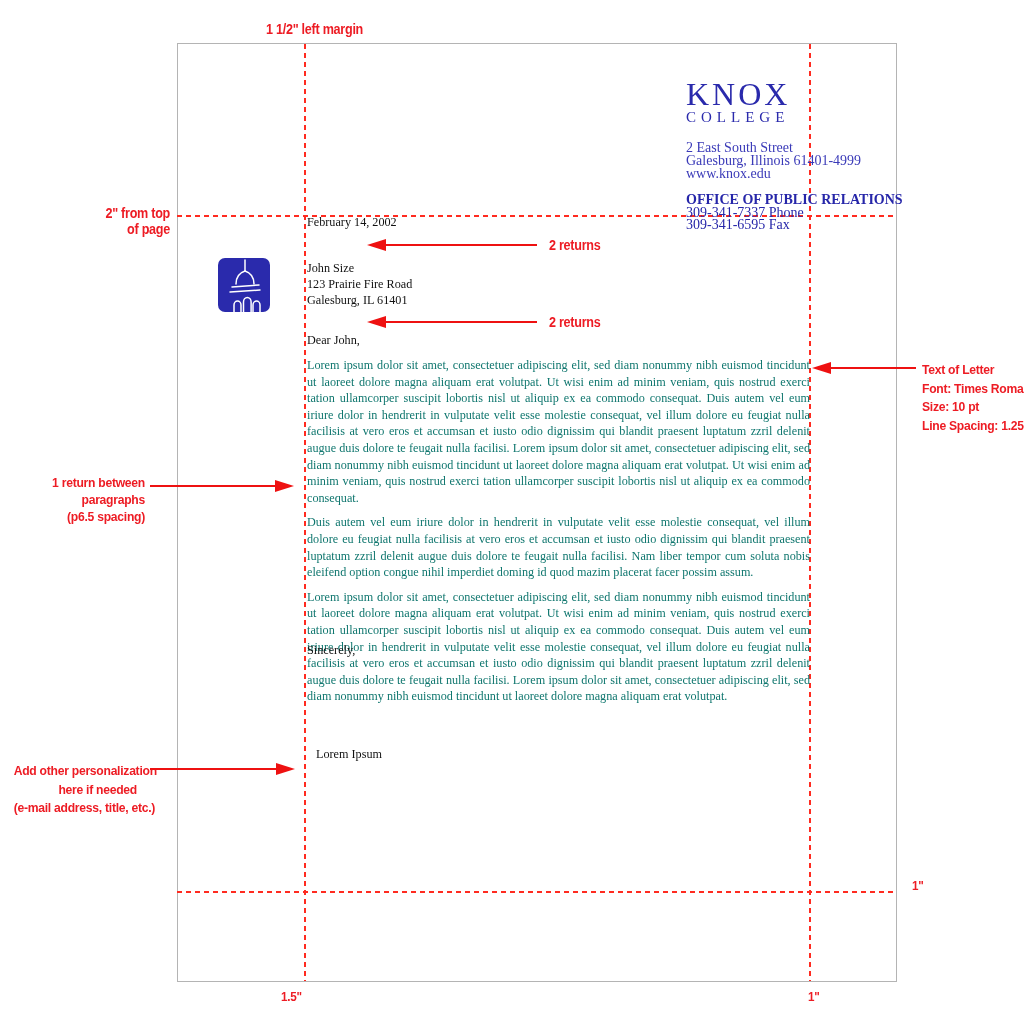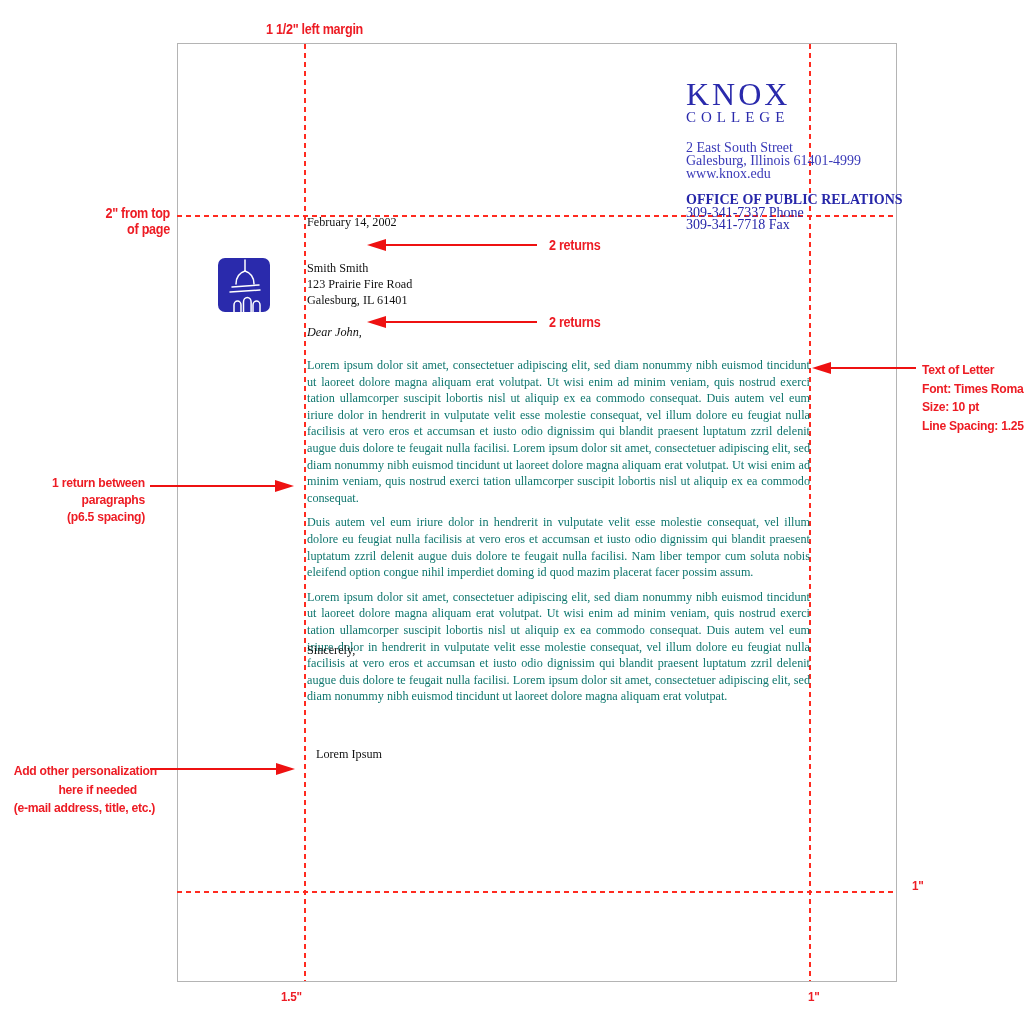"309-341-7718 Fax" div { text: 309-341-7718 -> 309-341-6595 }
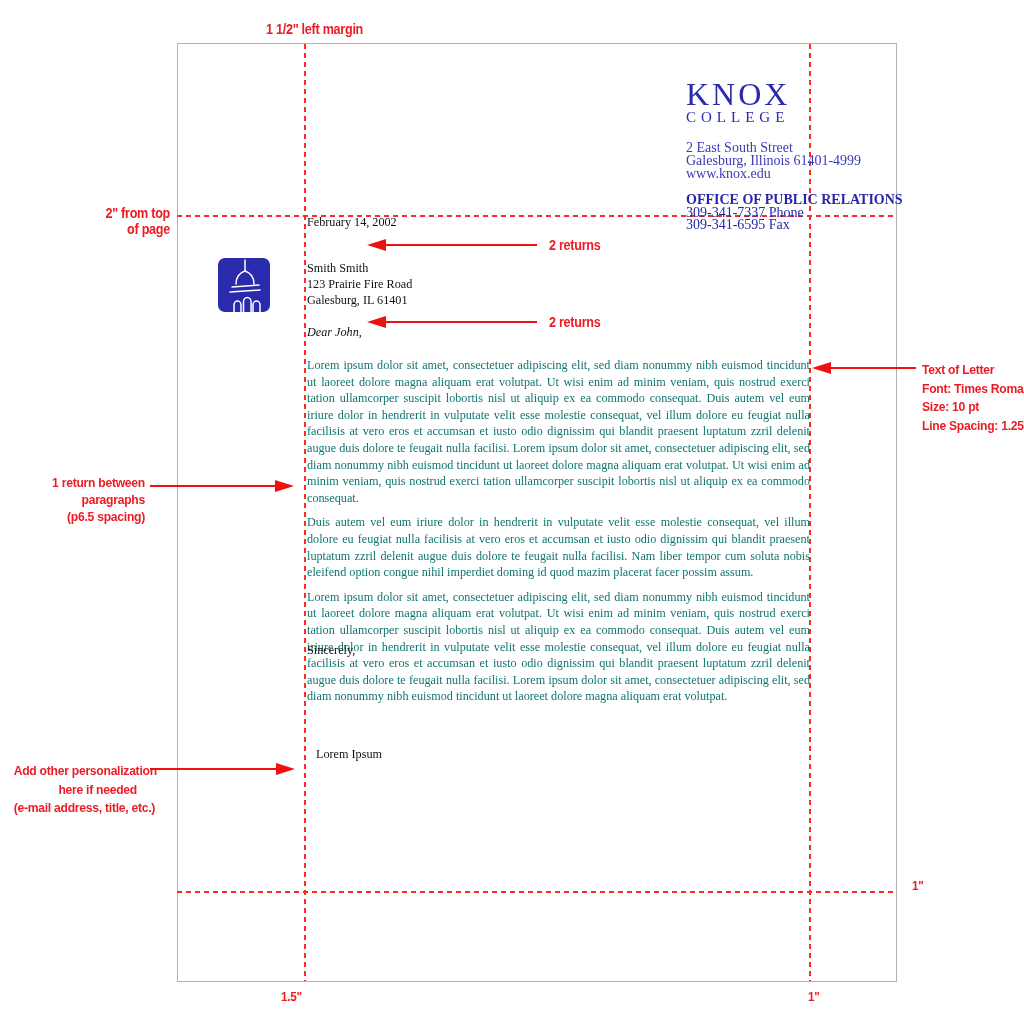"Smith Smith" div { text: Smith Smith -> John Size }
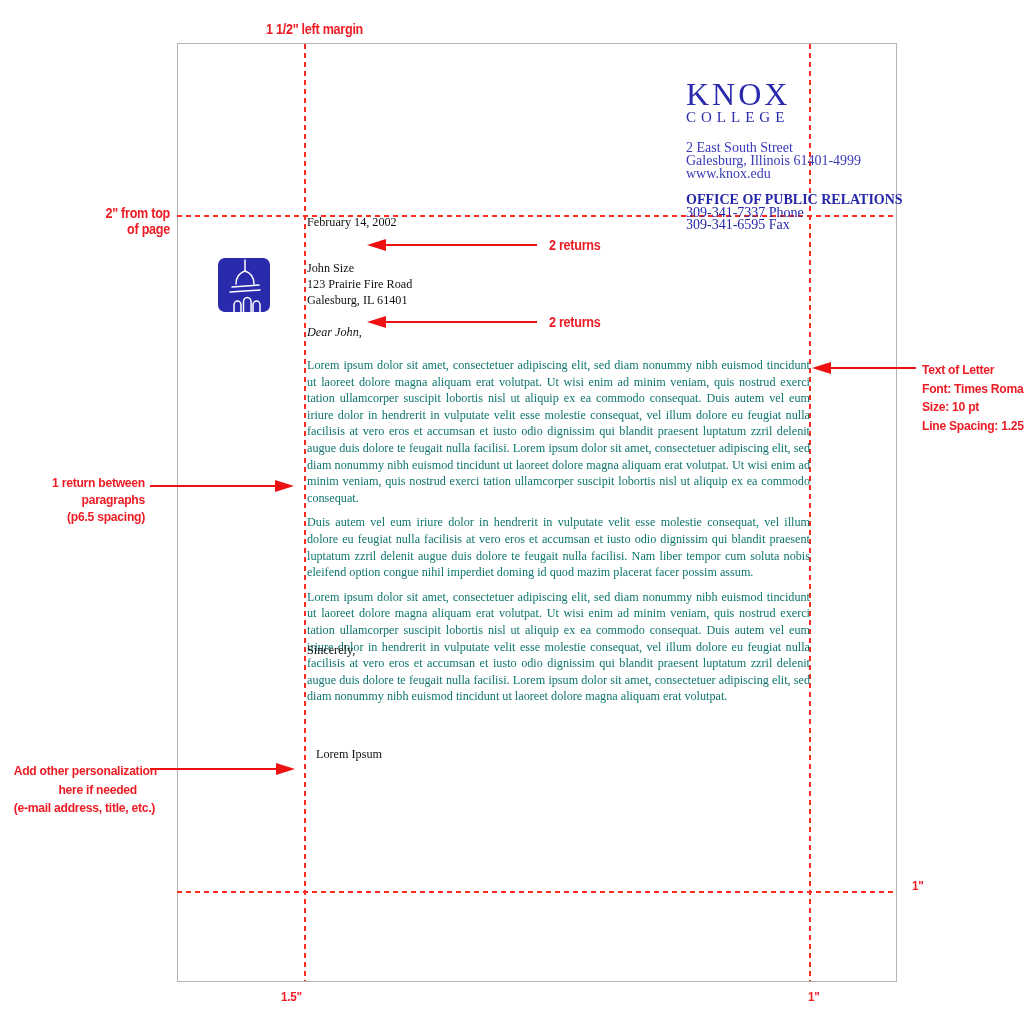"Dear John," div.lt { font-style: italic -> none; top: 324px -> 332px }
